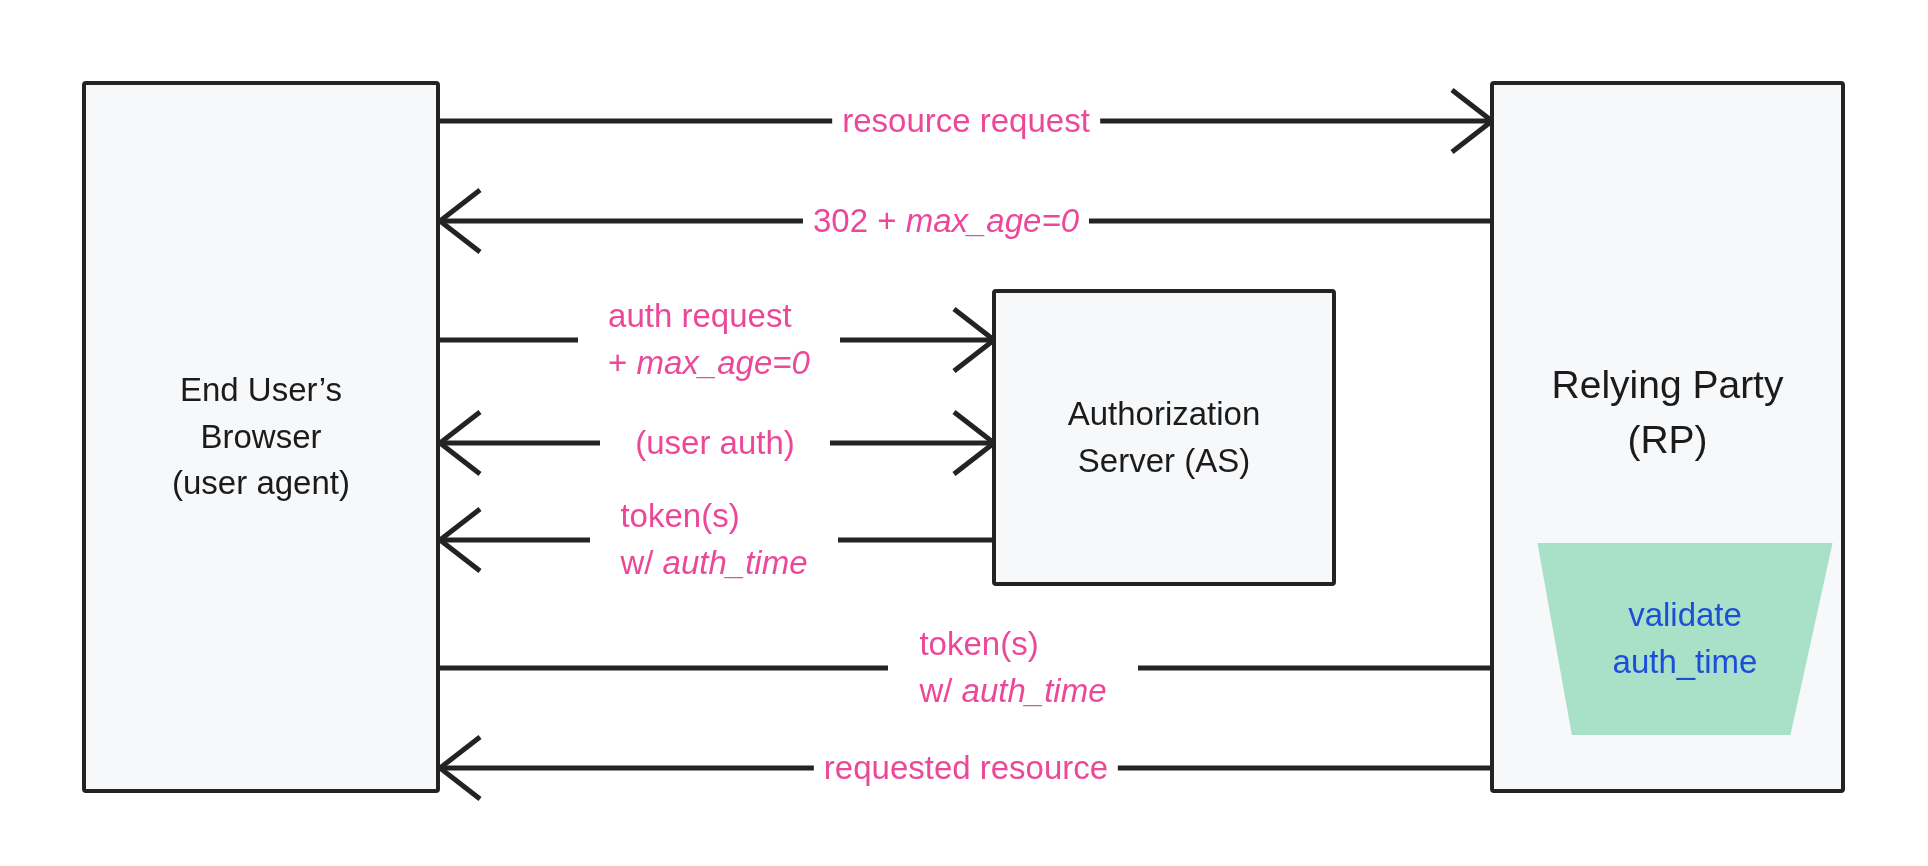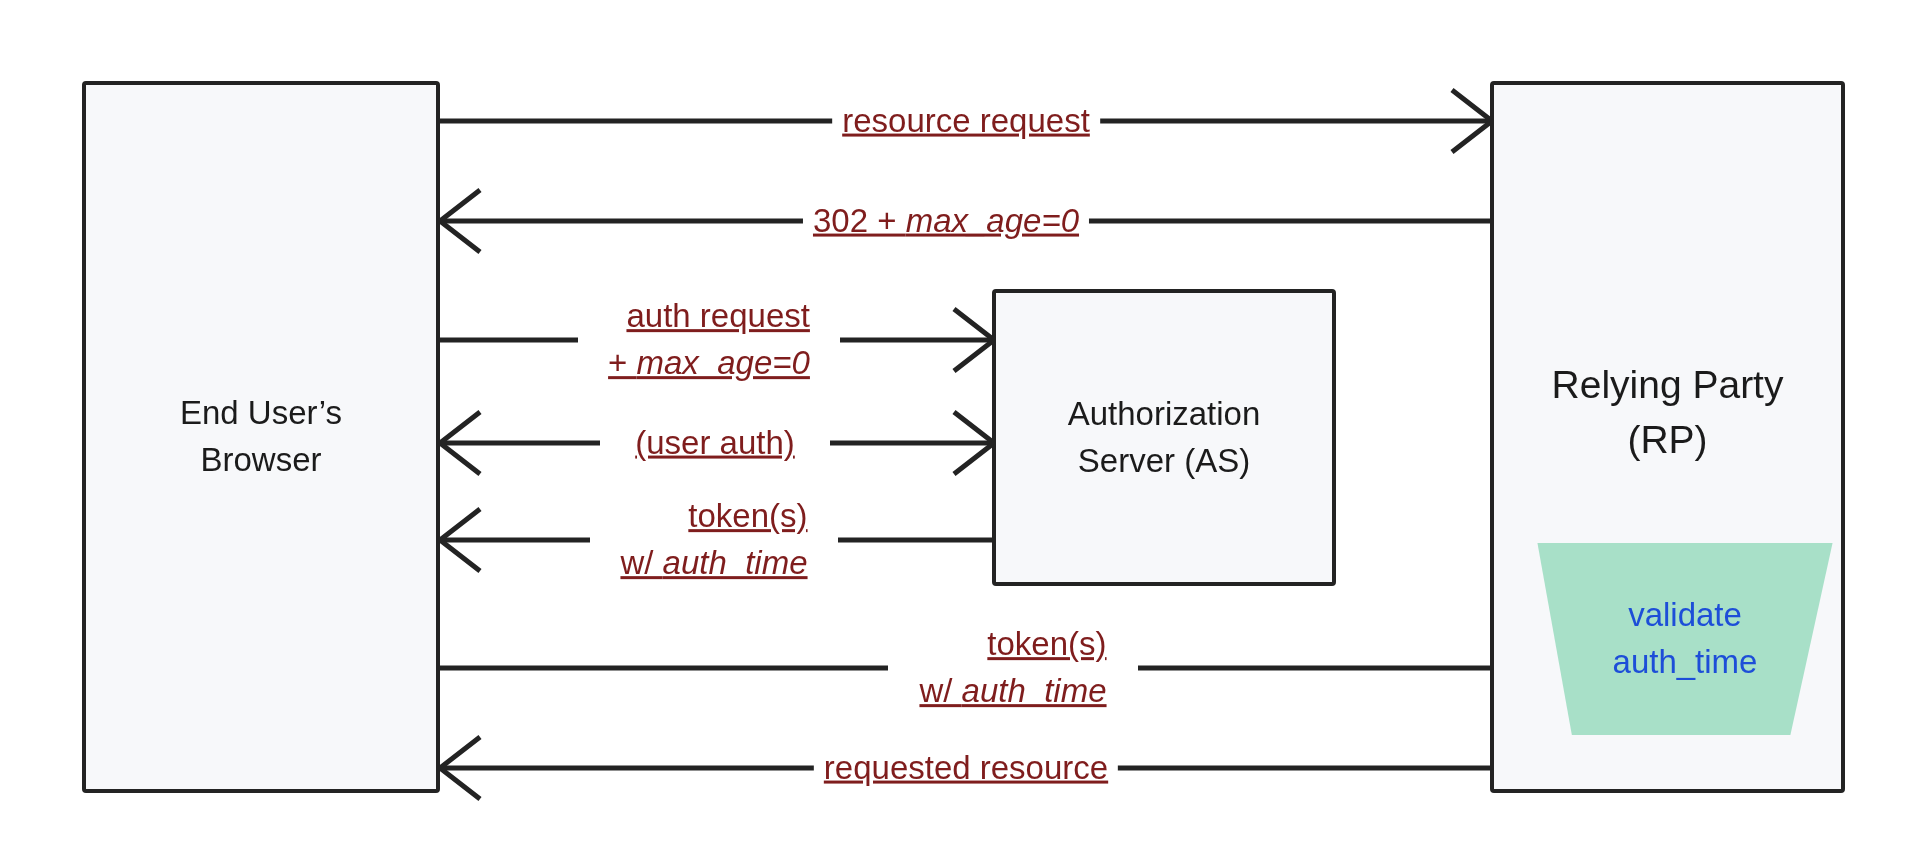"resource request" .lbl { color: #7f1d1d -> #ec4899; text-align: right -> left; text-decoration: underline -> none }
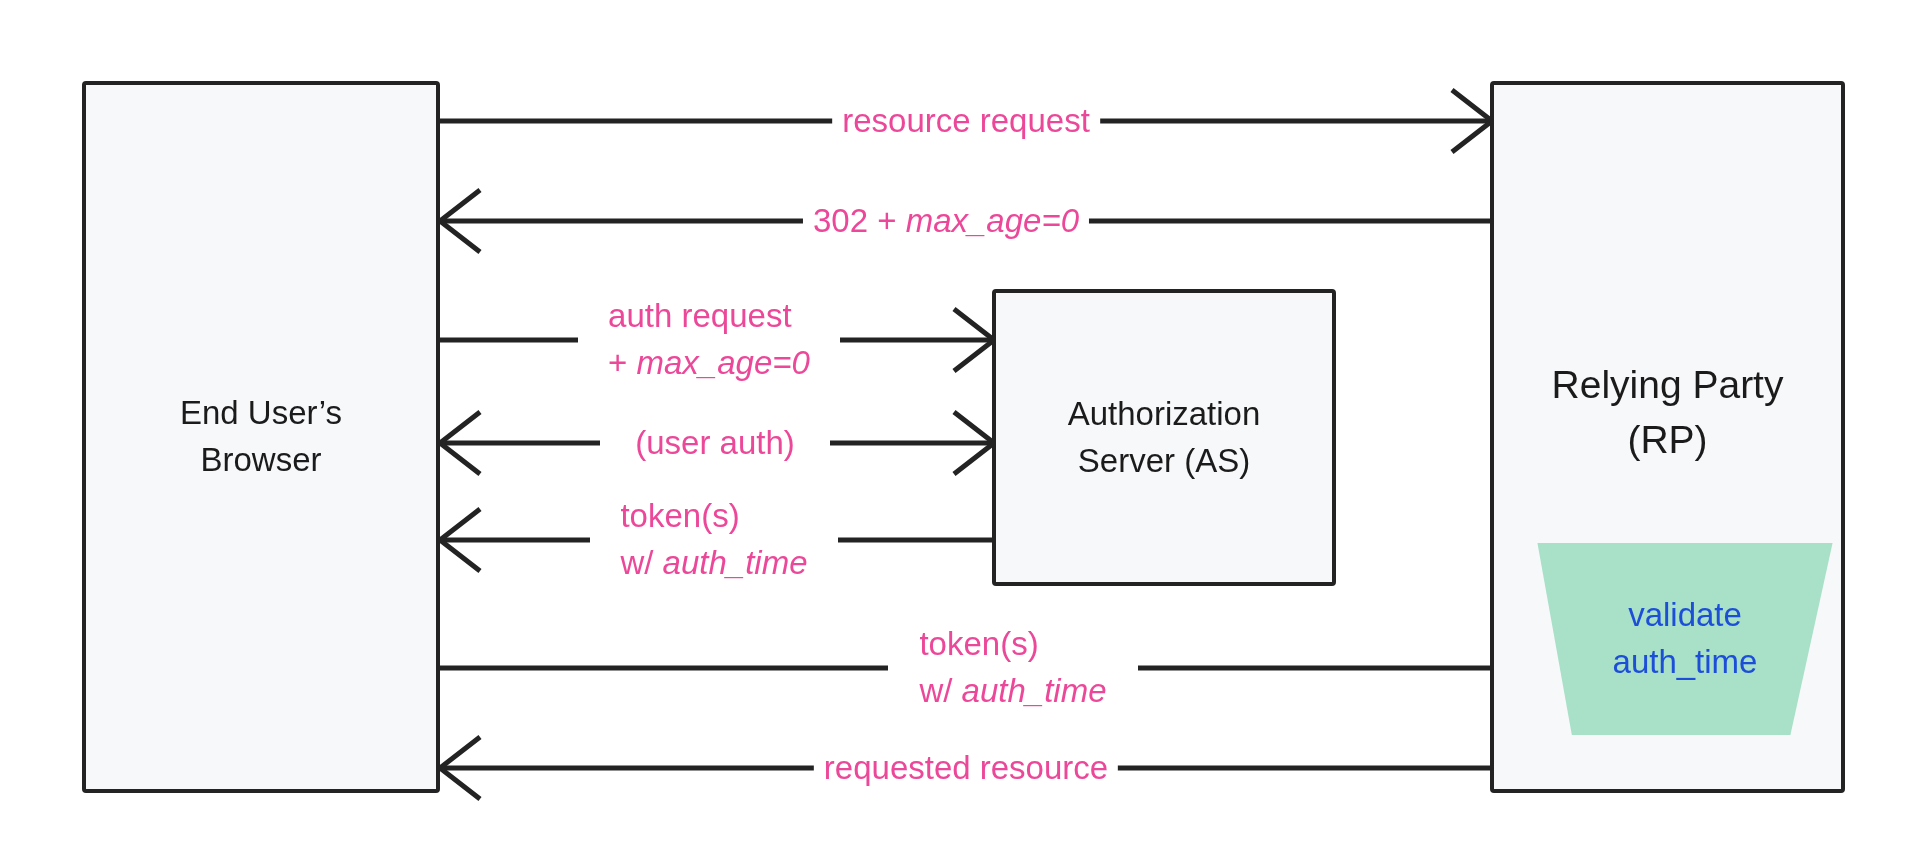"(user agent)" span.ln { html: none -> <span>(user agent)</span> }
